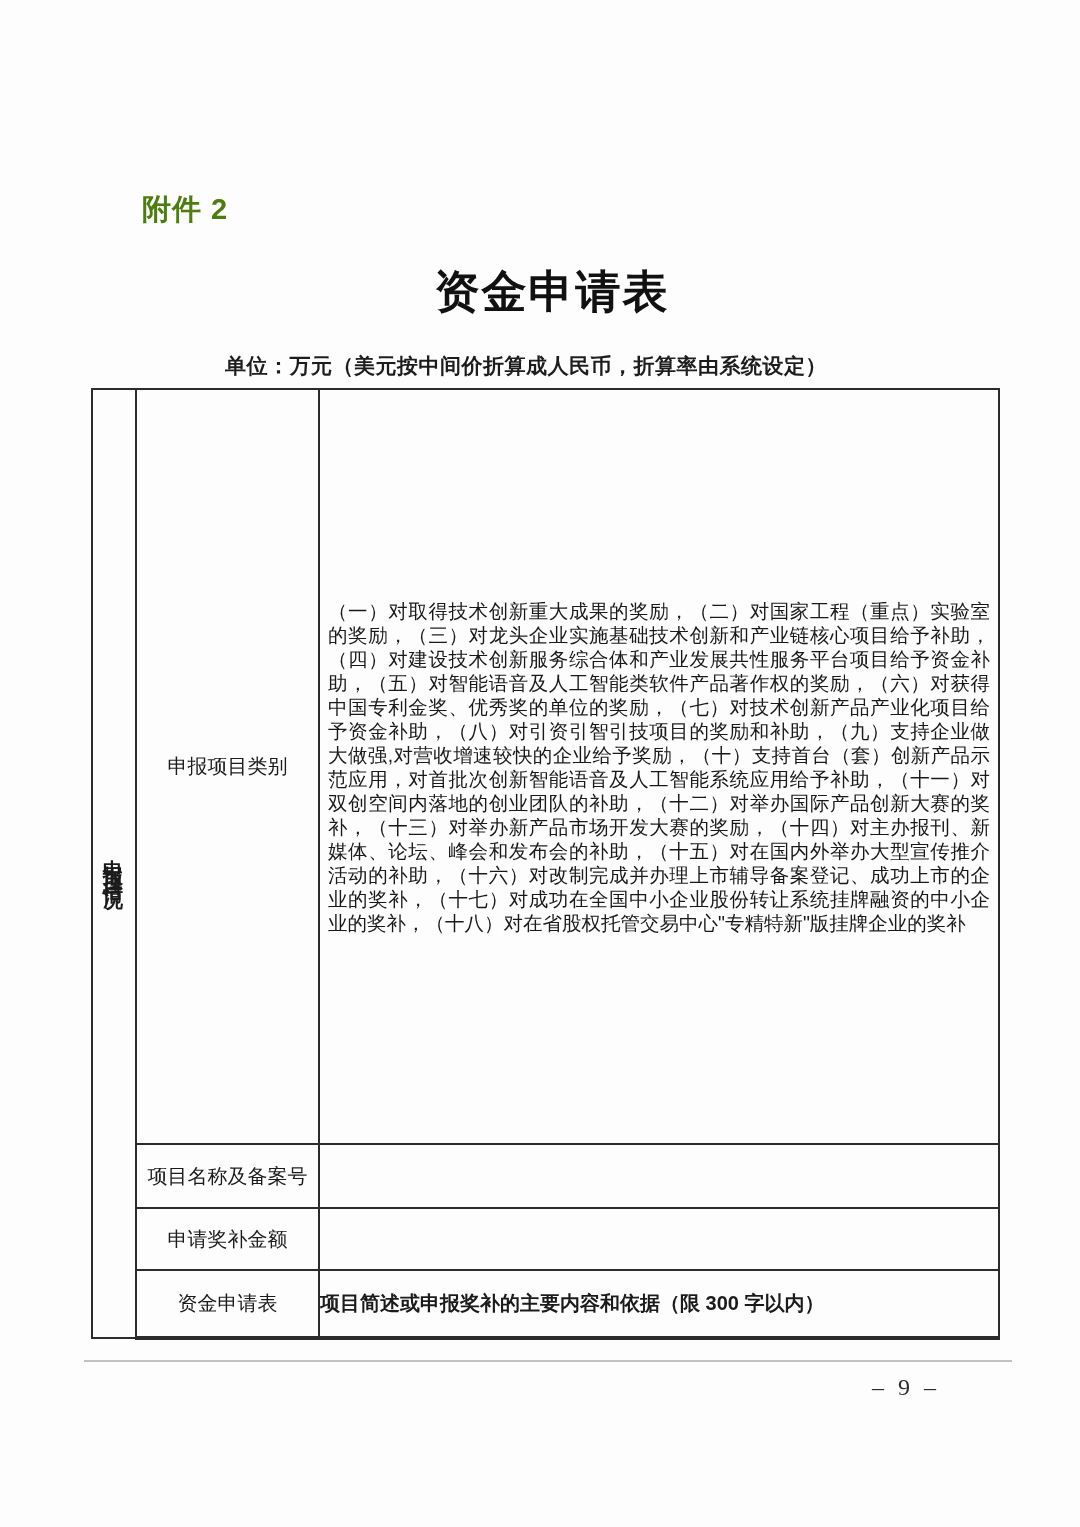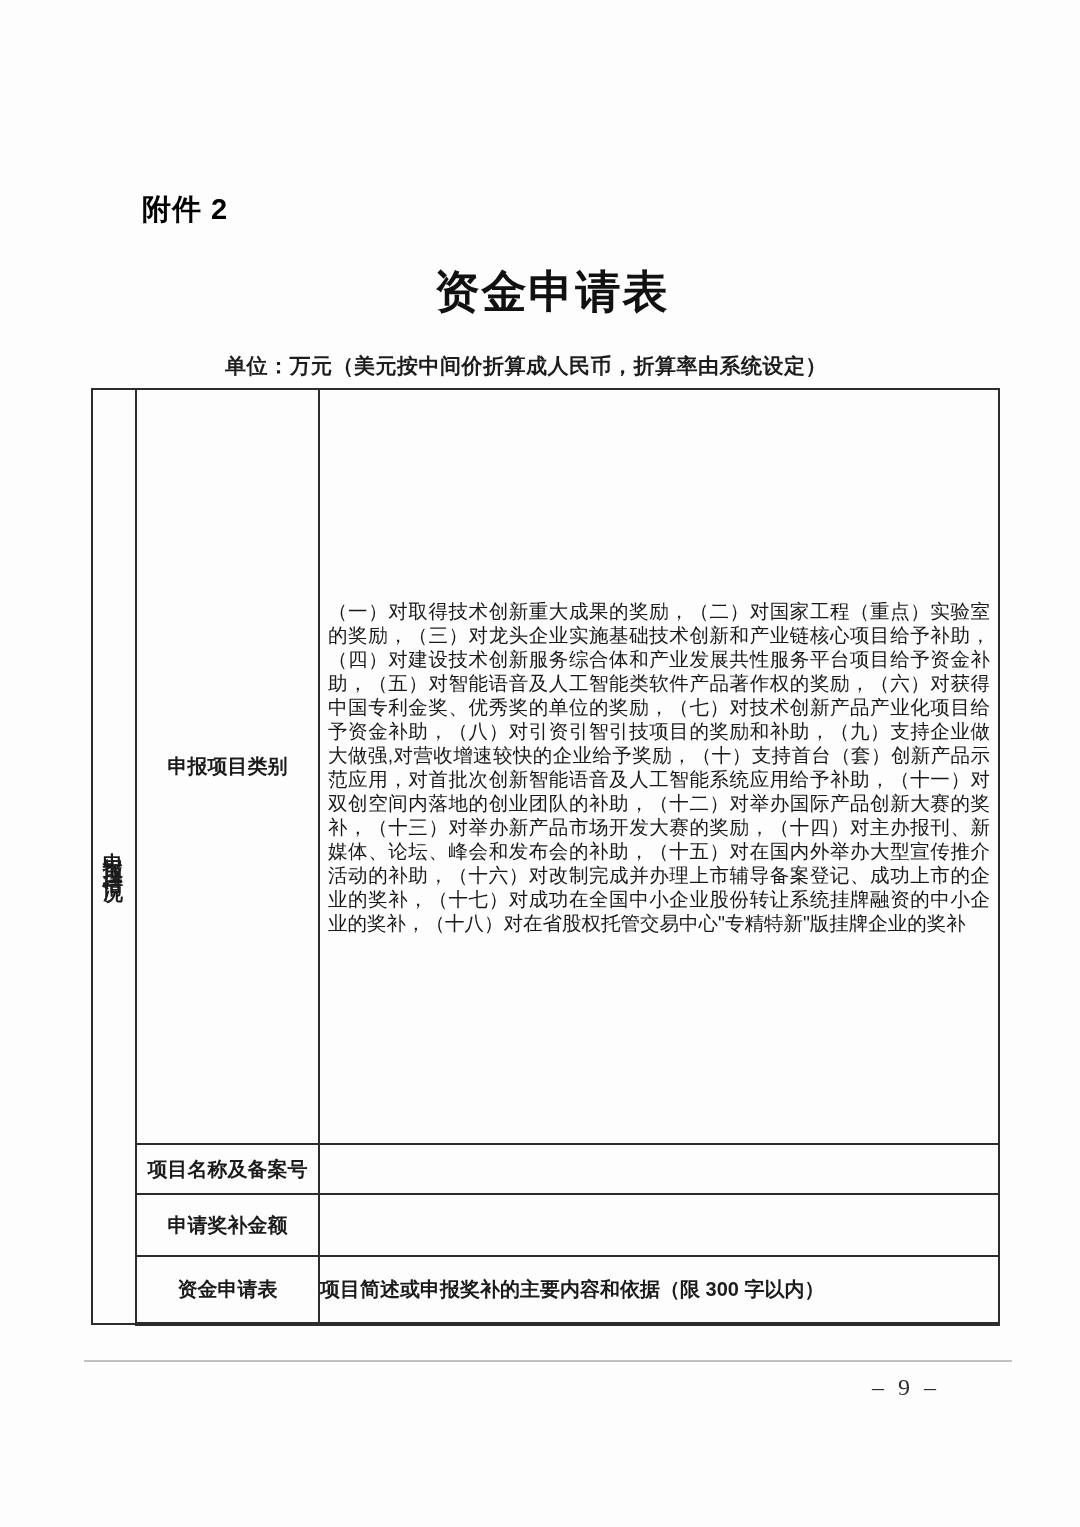"附件 2" .attachment-label { color: #000000 -> #4d7c0f }
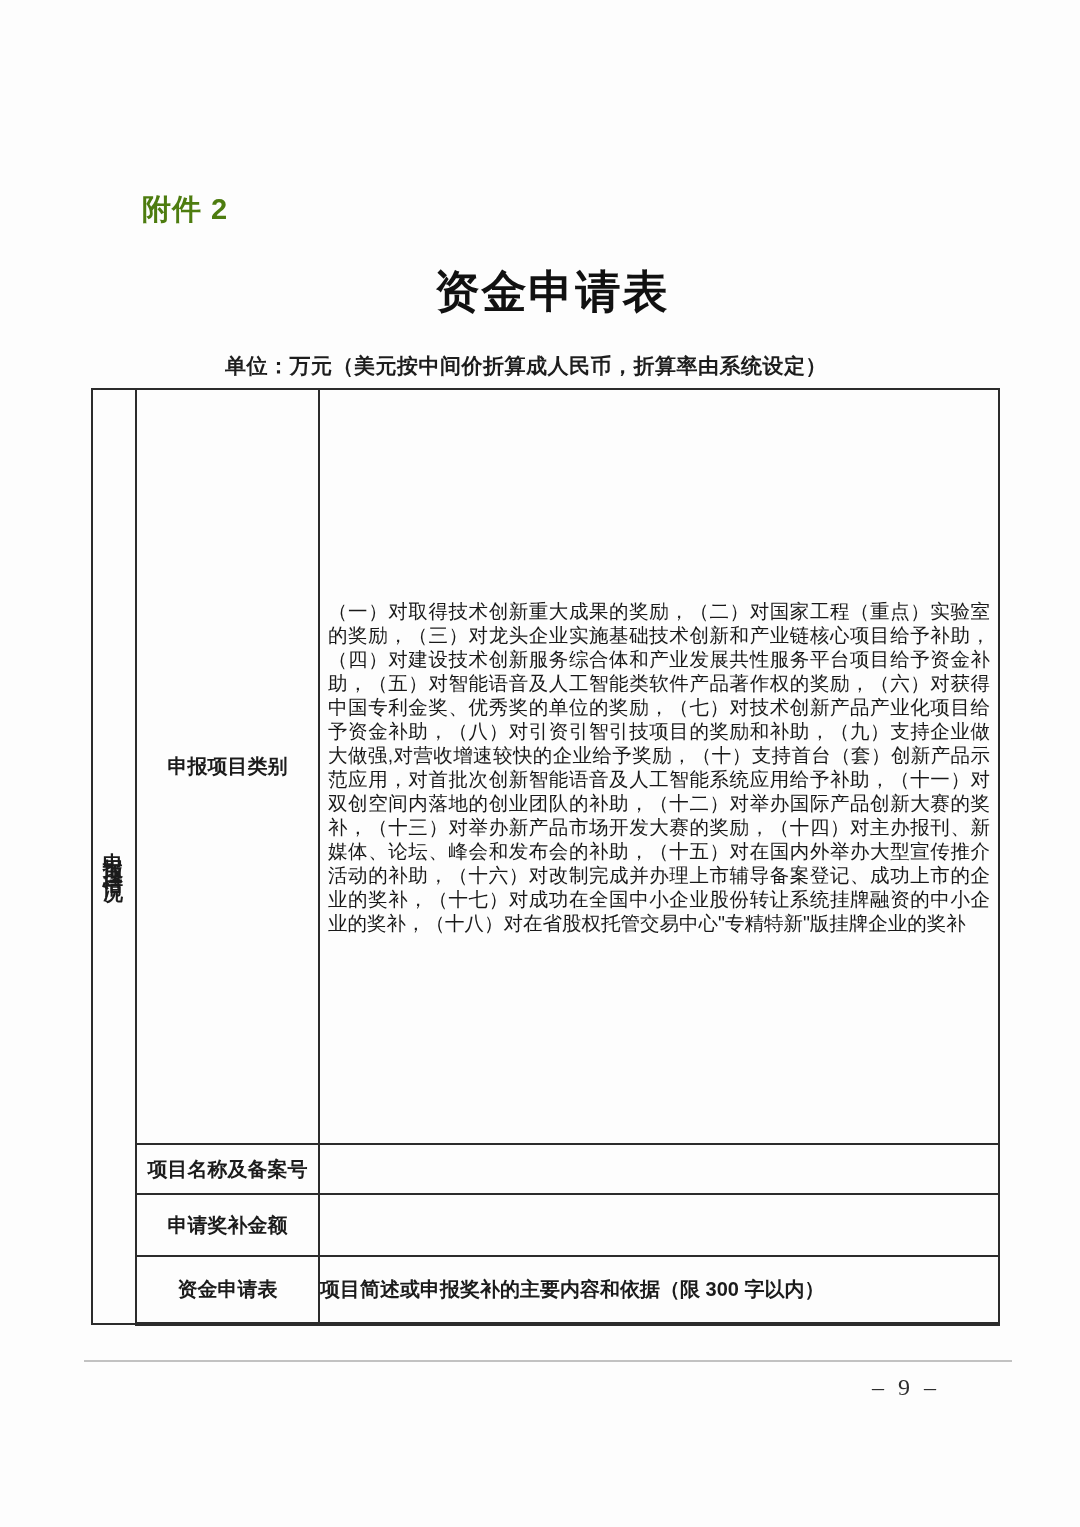"申报项目类别" td.label-cell { font-weight: 700 -> 400 }
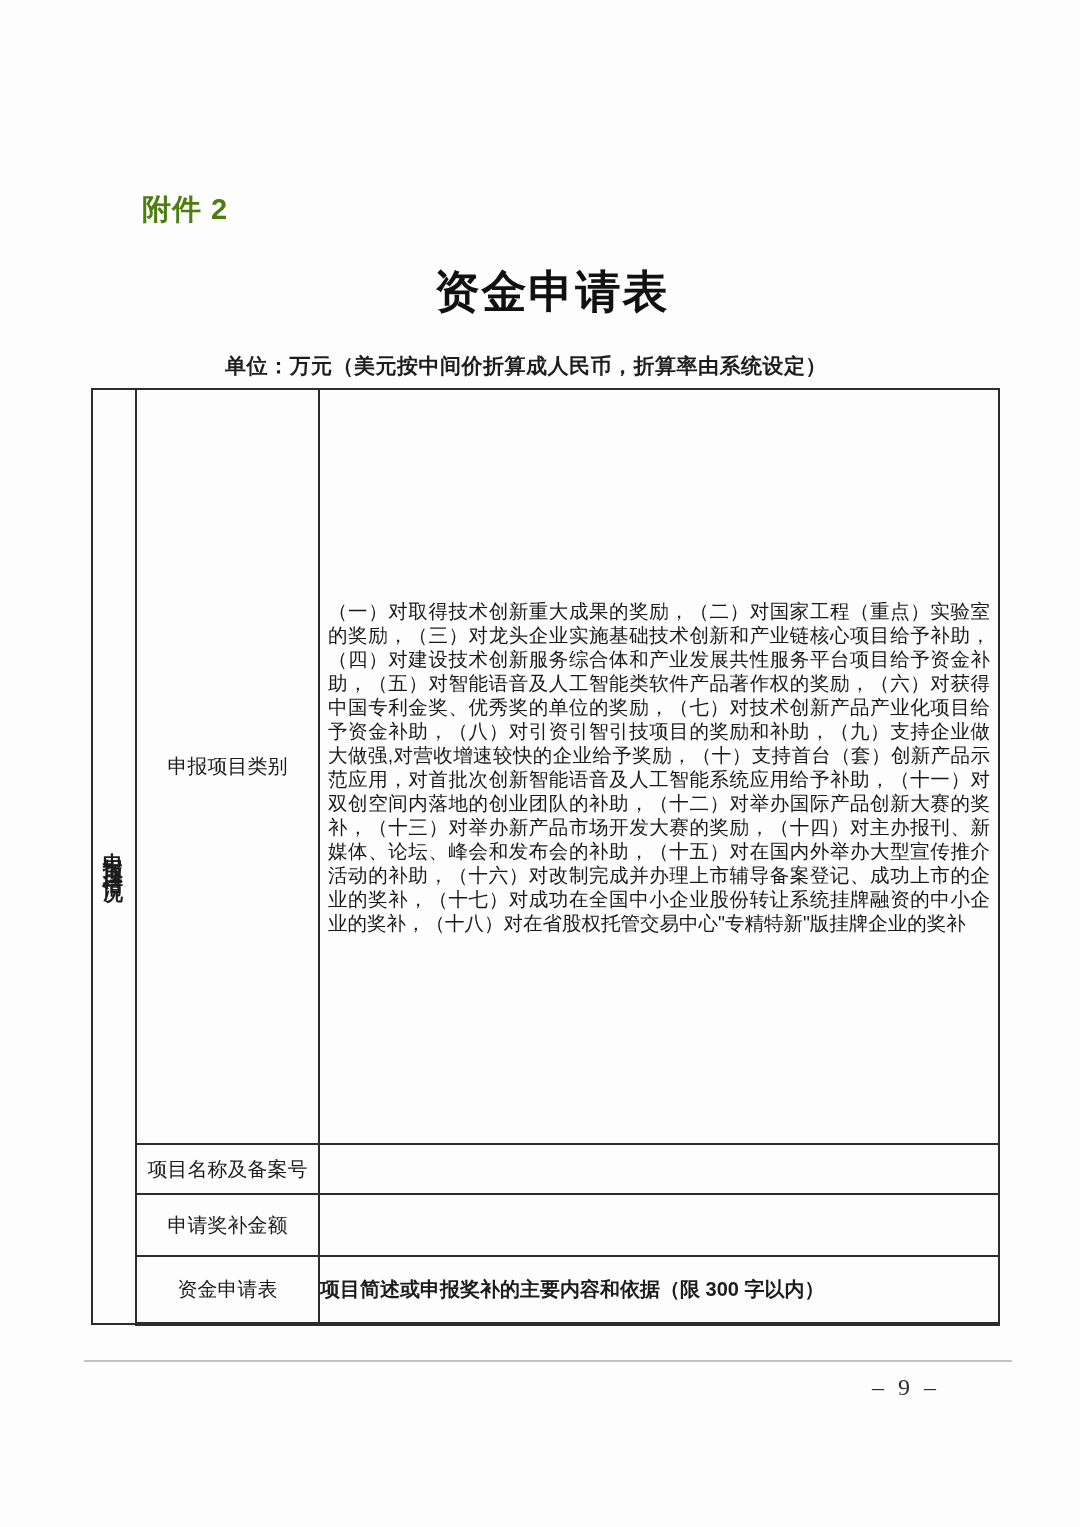"项目名称及备案号" .row-name { height: 50px -> 64px }
